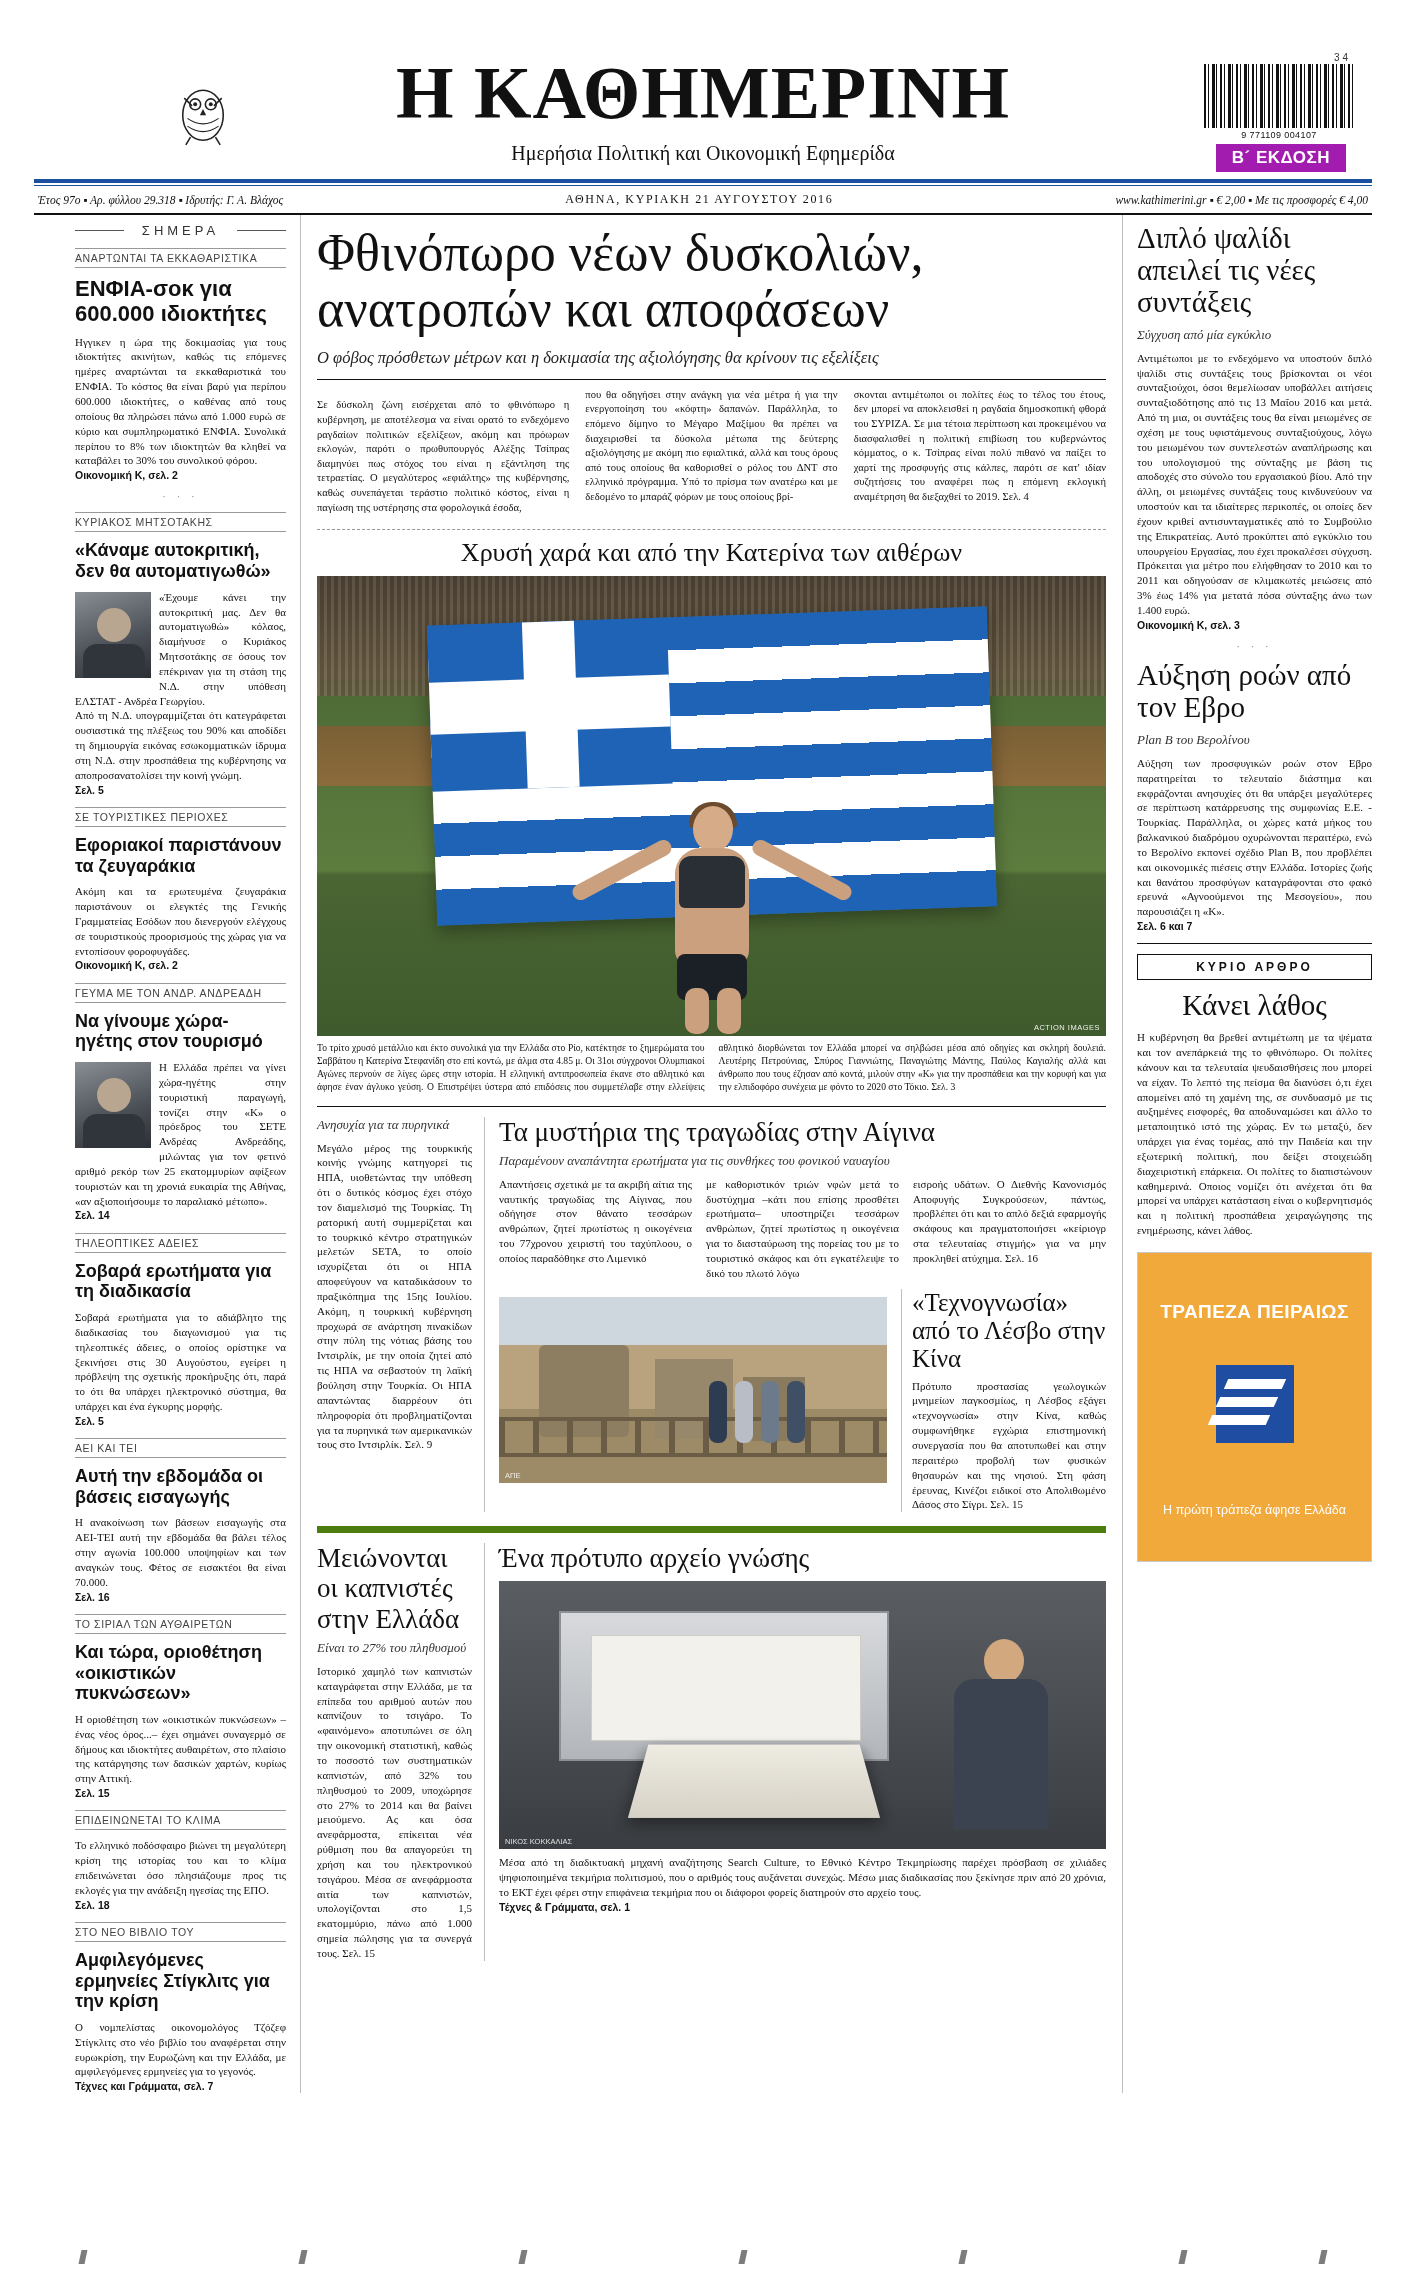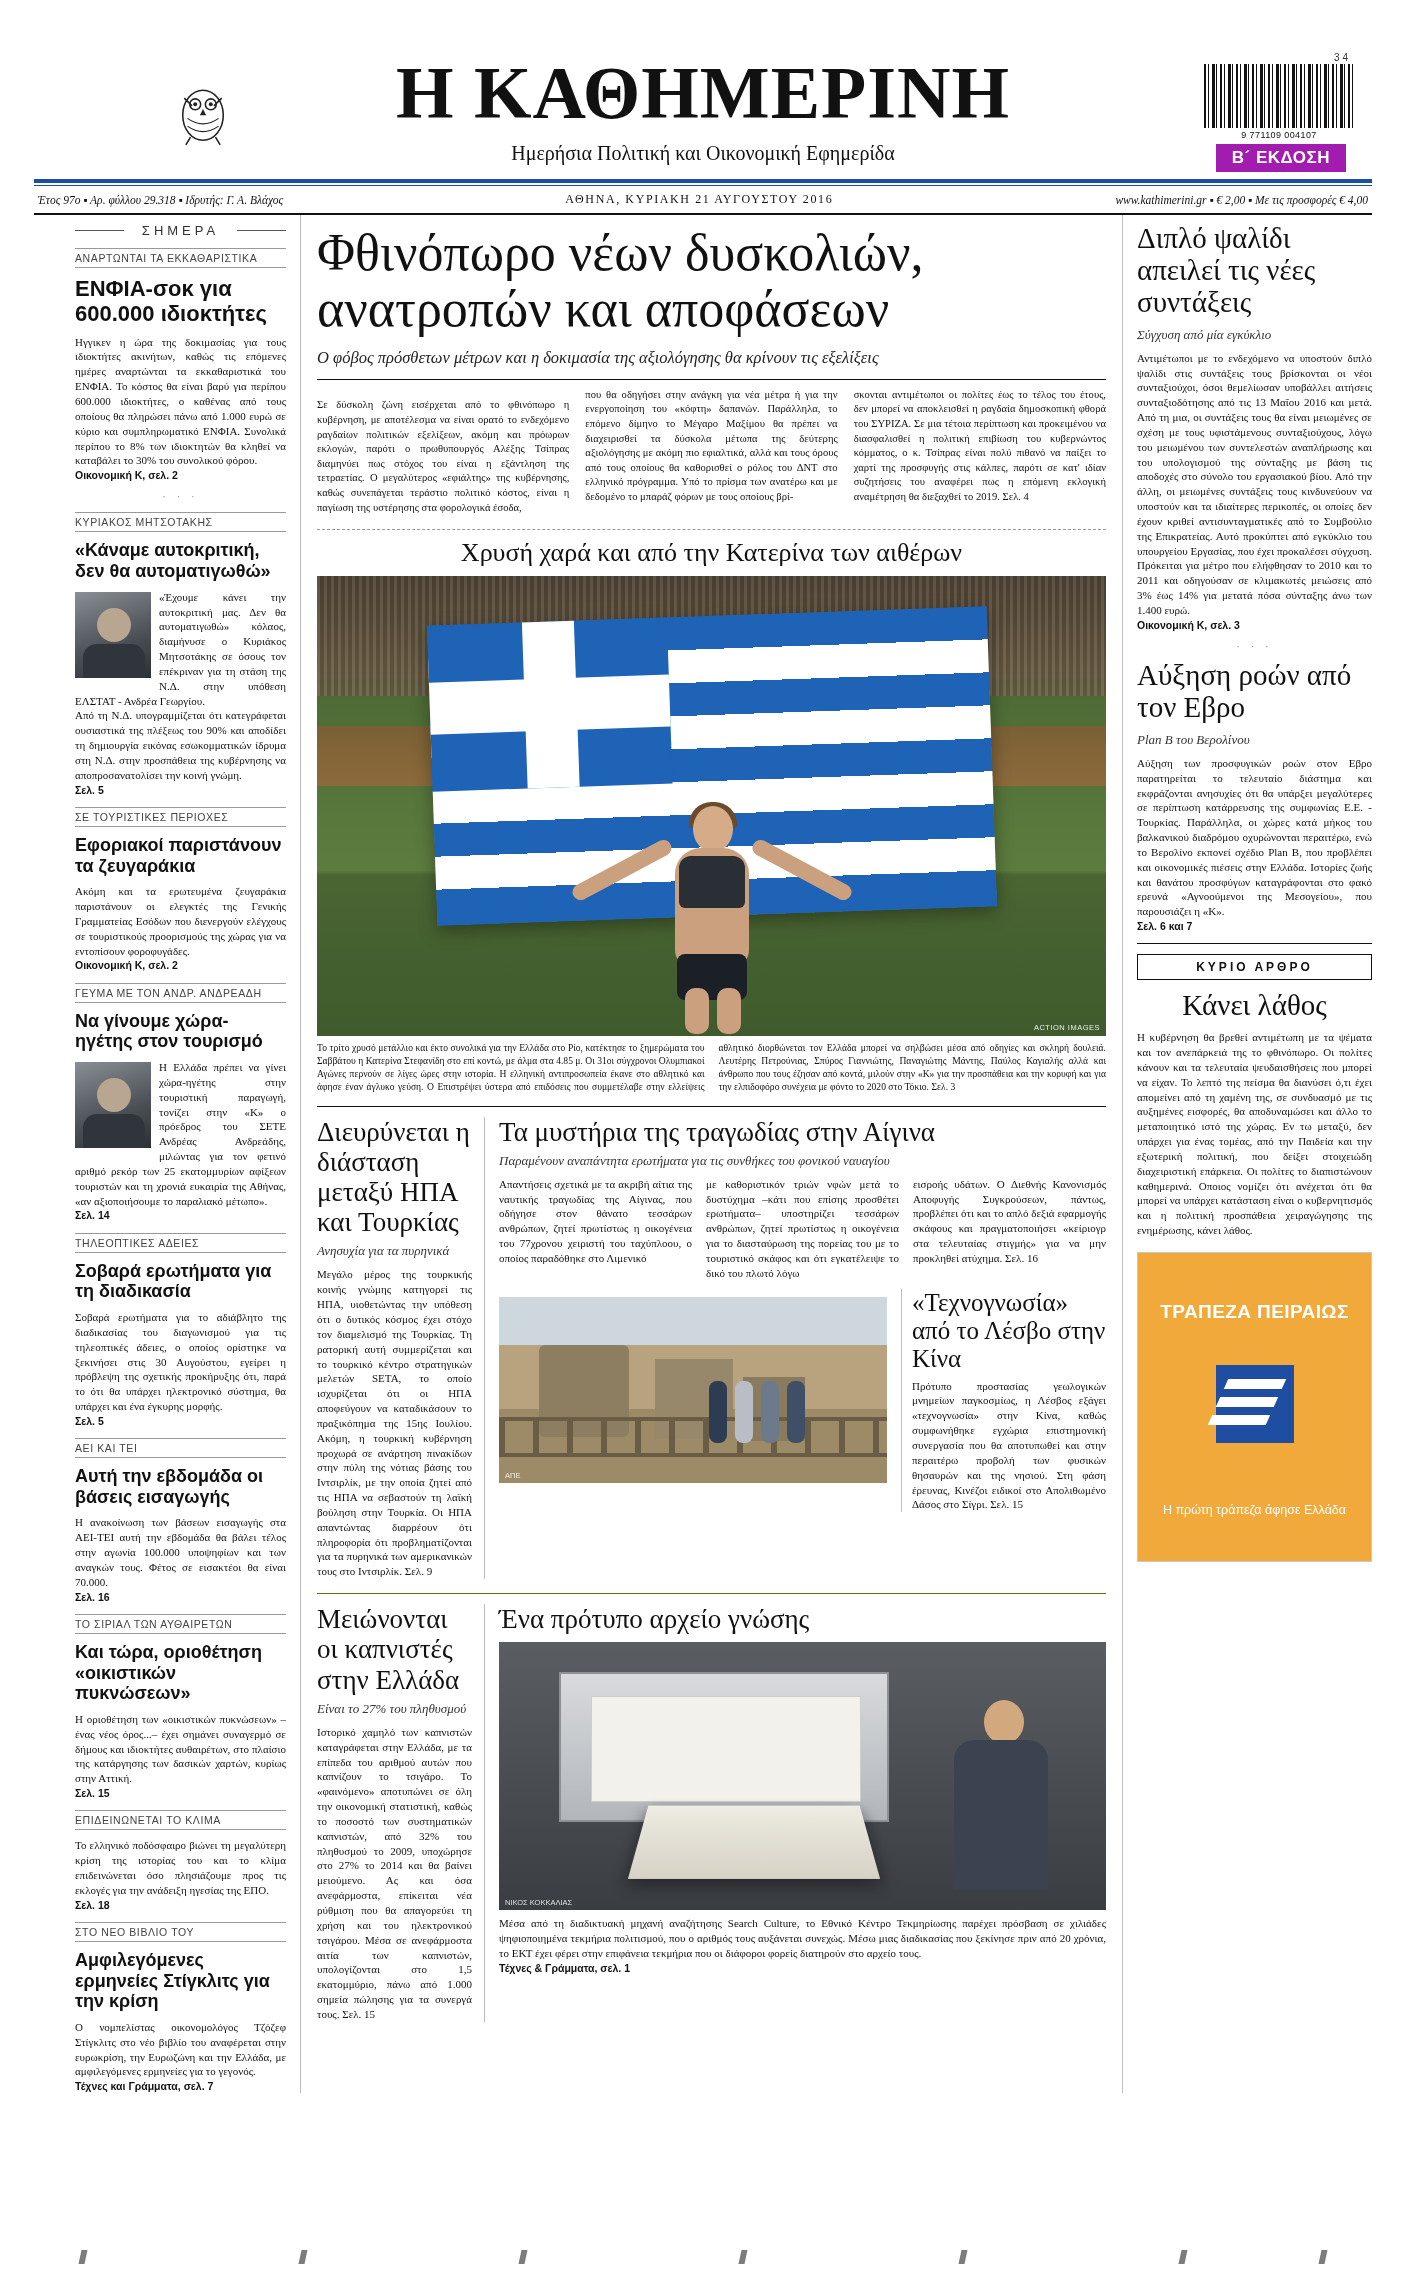"Διευρύνεται η διάσταση μεταξύ ΗΠΑ" div.mid-head { html: <div>Διευρύνεται η διάσταση μεταξύ ΗΠΑ και Τουρκίας</div> -> none }
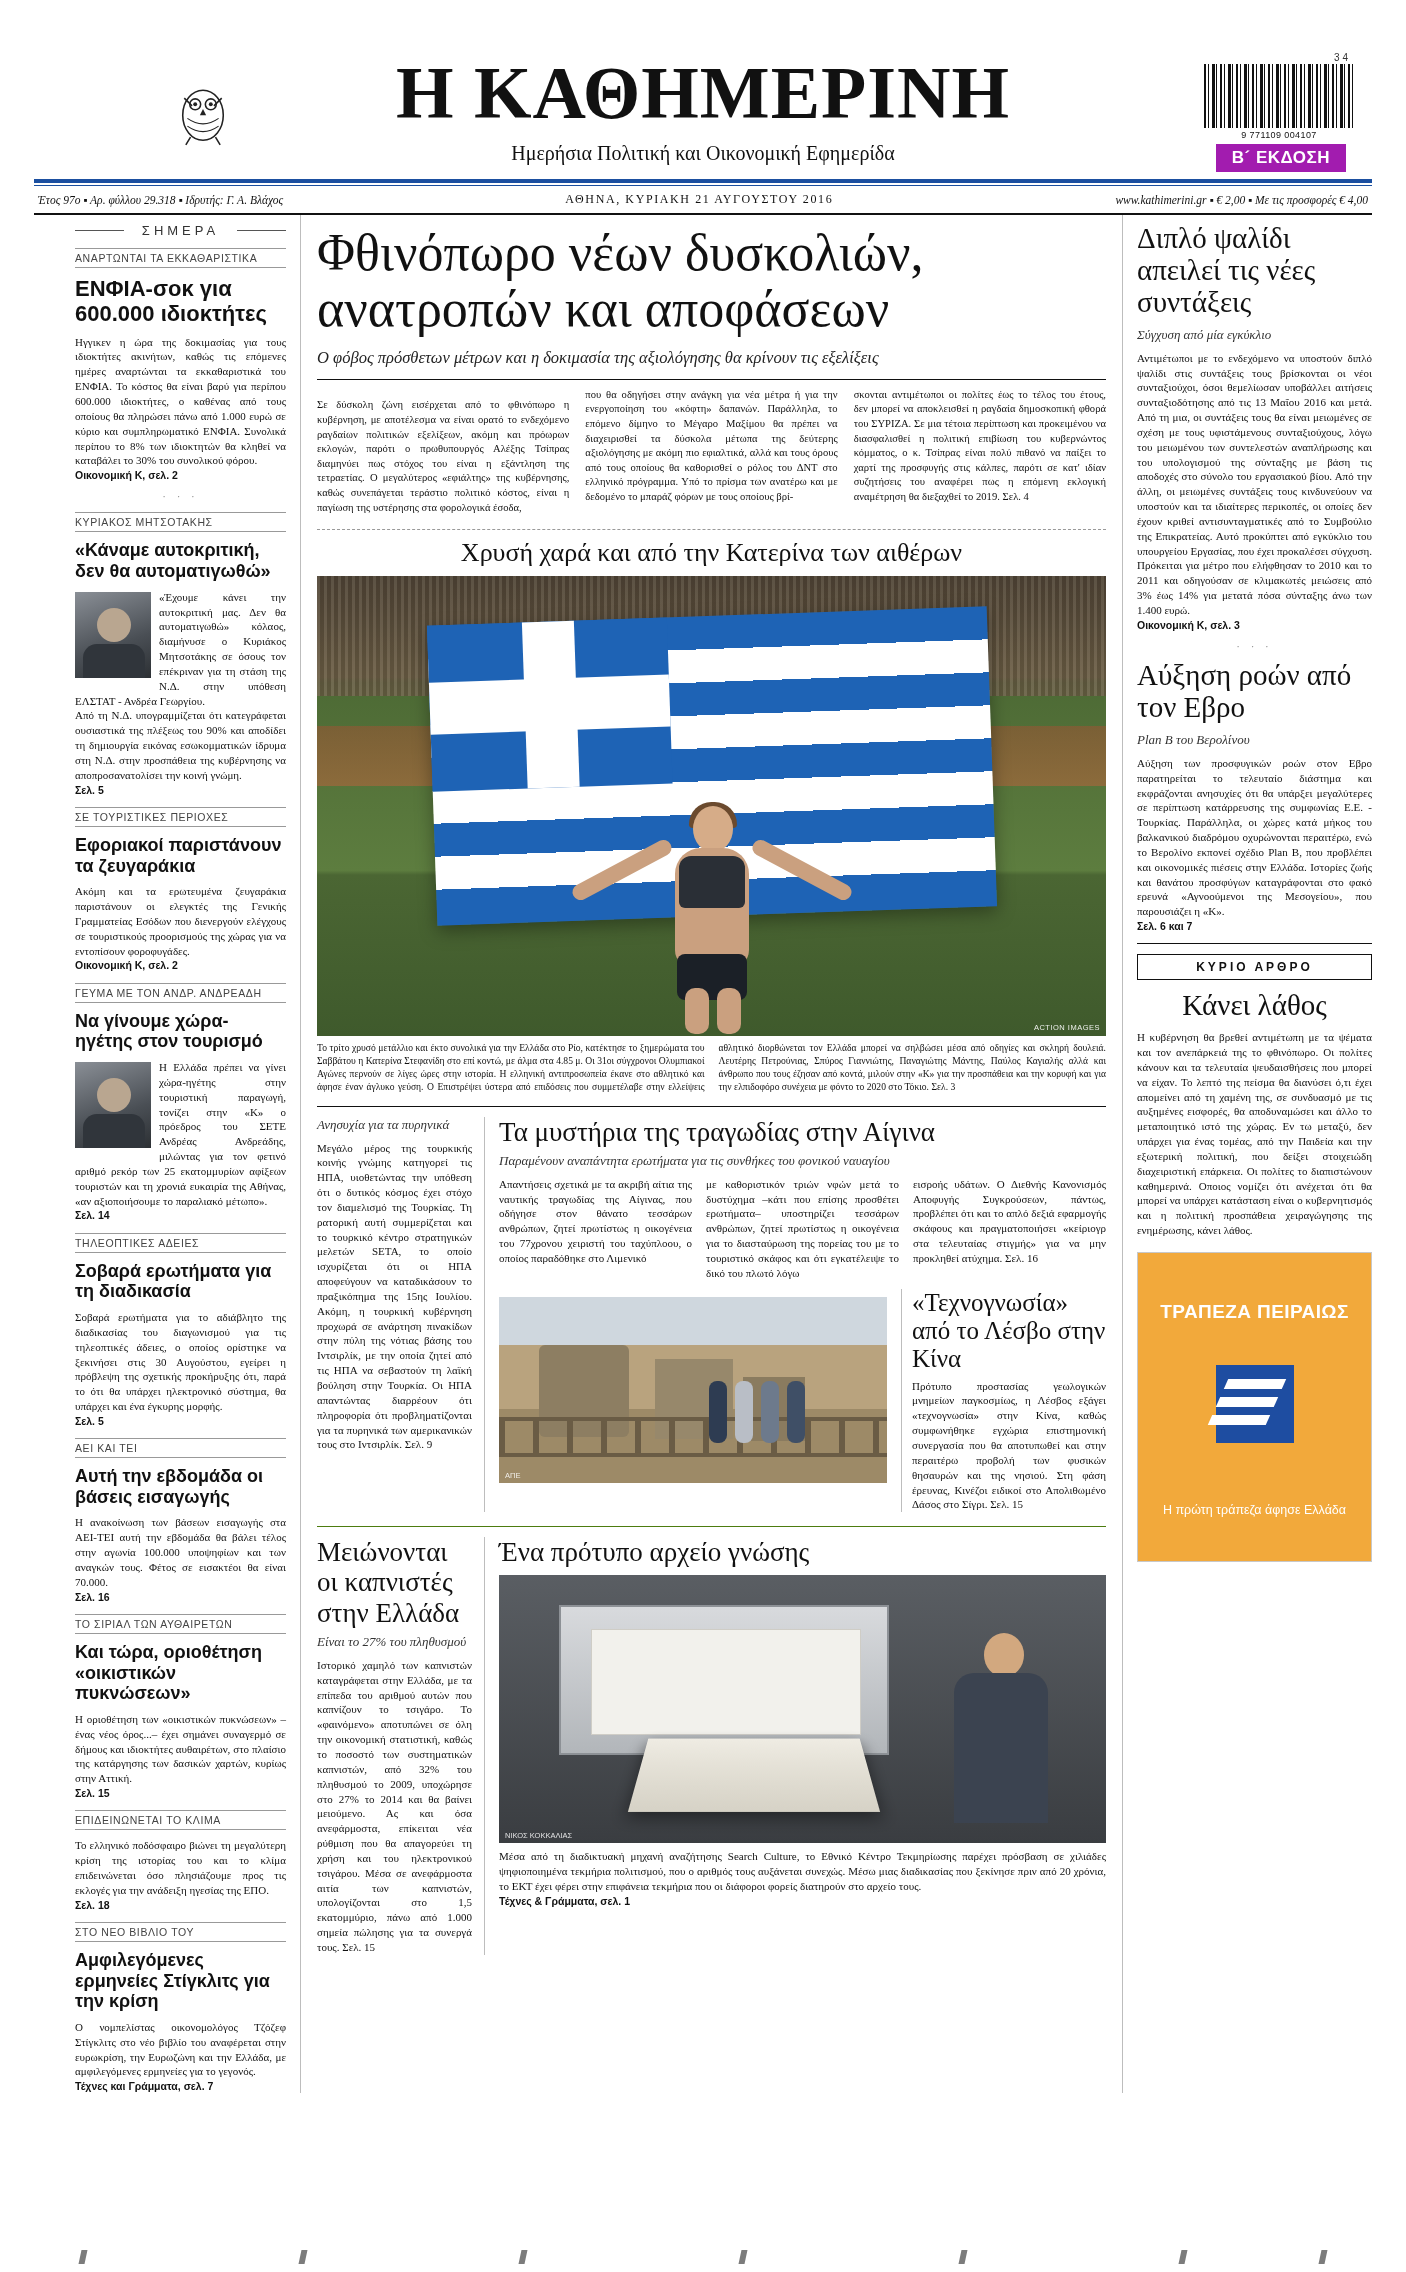"Μειώνονται οι καπνιστές στην Ελλάδα" .lower2 { border-top: 1px solid #4d7c0f -> 7px solid #4d7c0f }
